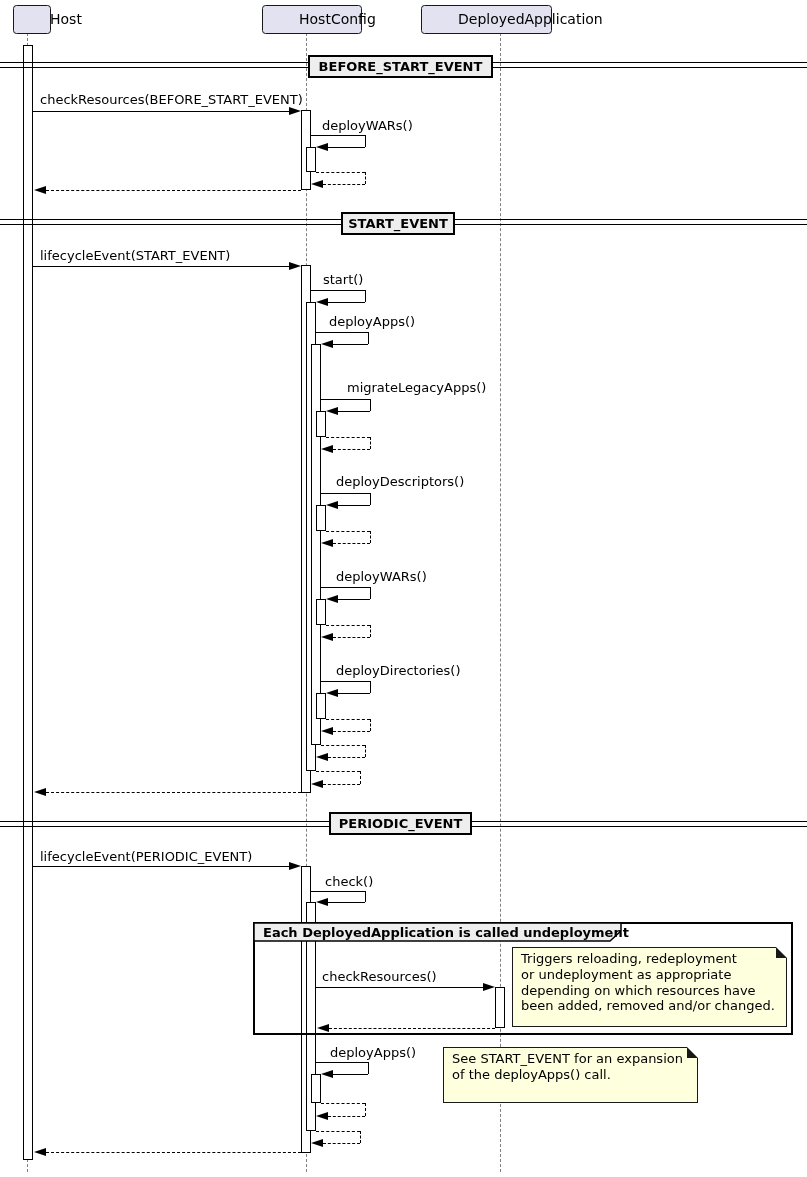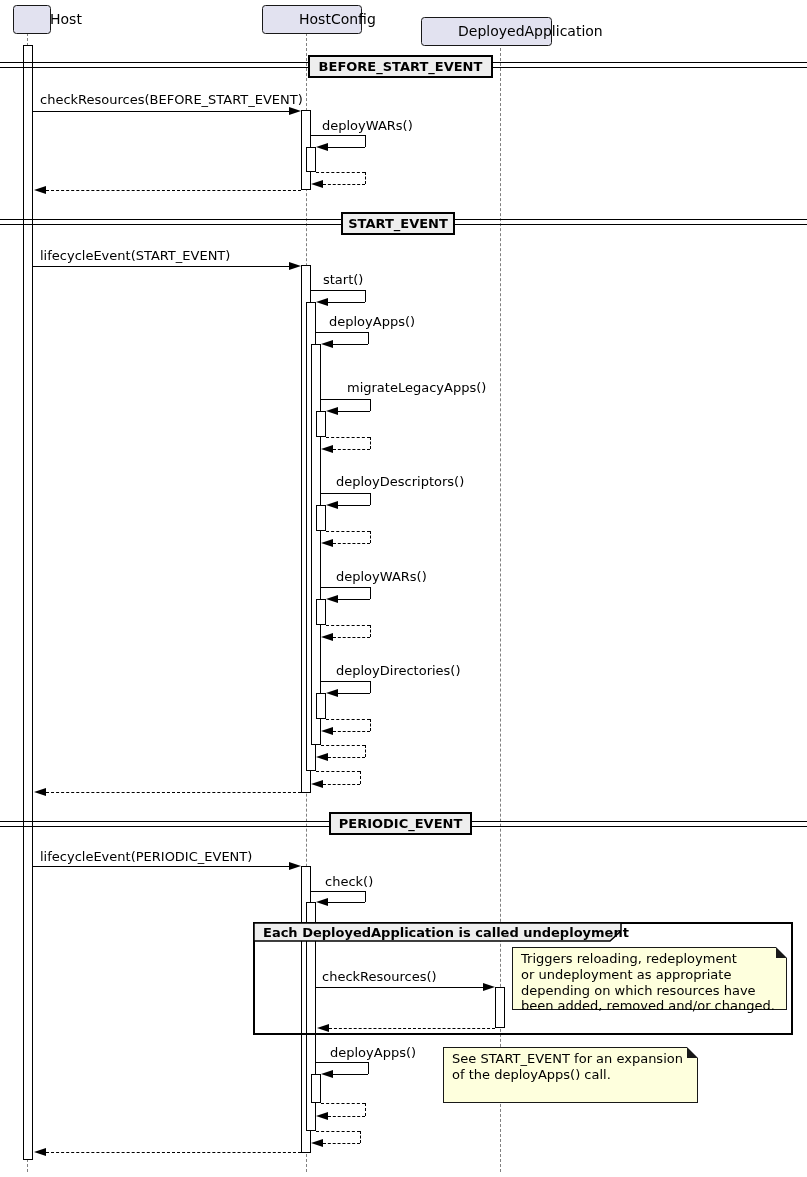"DeployedApplication" div.participant { top: 17px -> 5px }
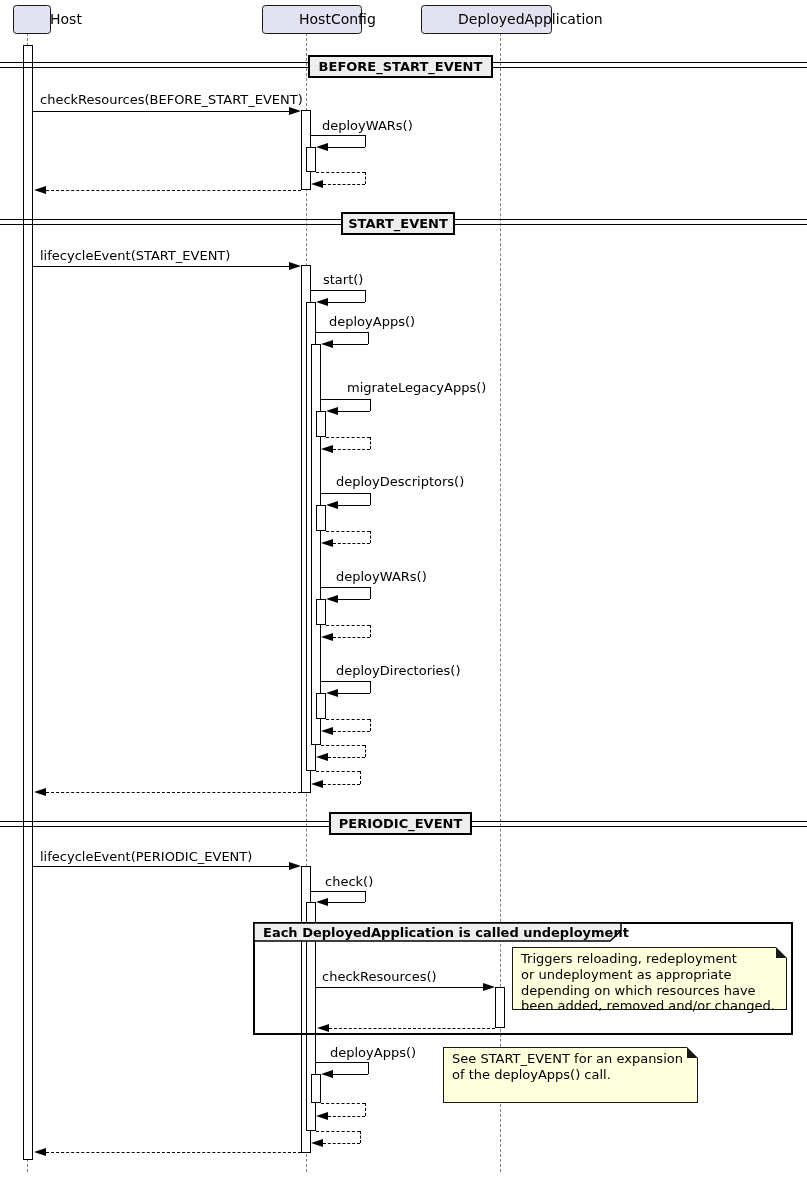"Triggers reloading, redeployment" div.note { height: 63px -> 80px }
